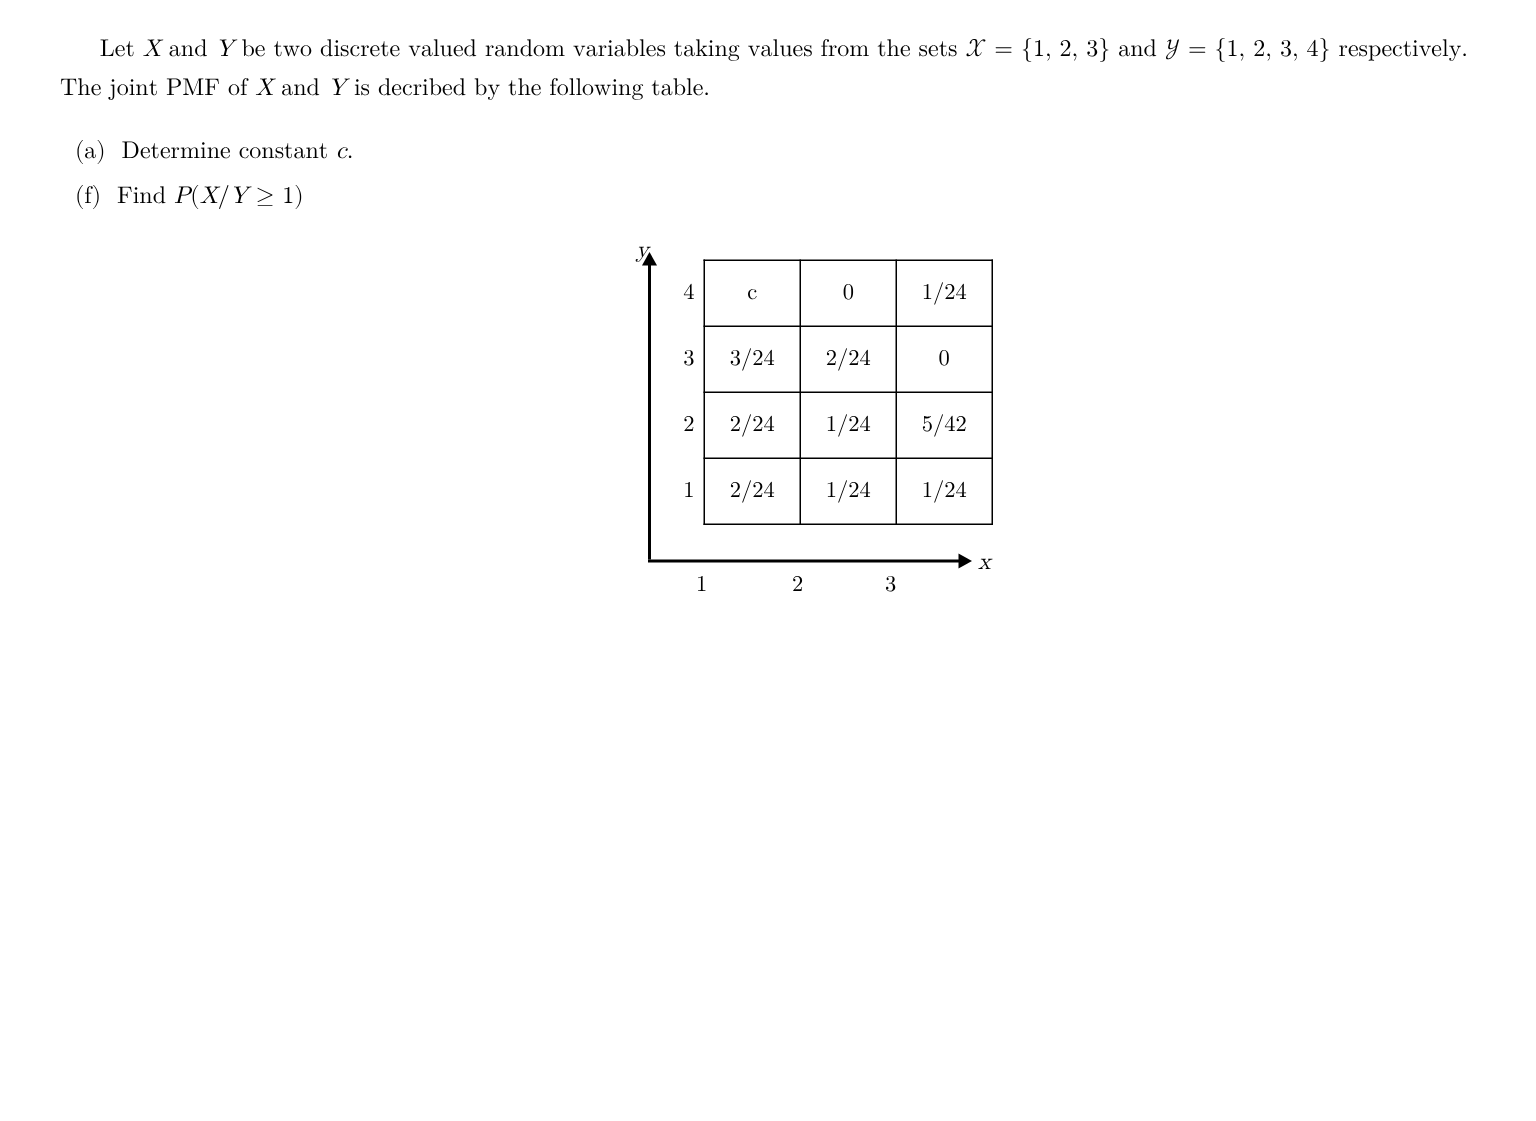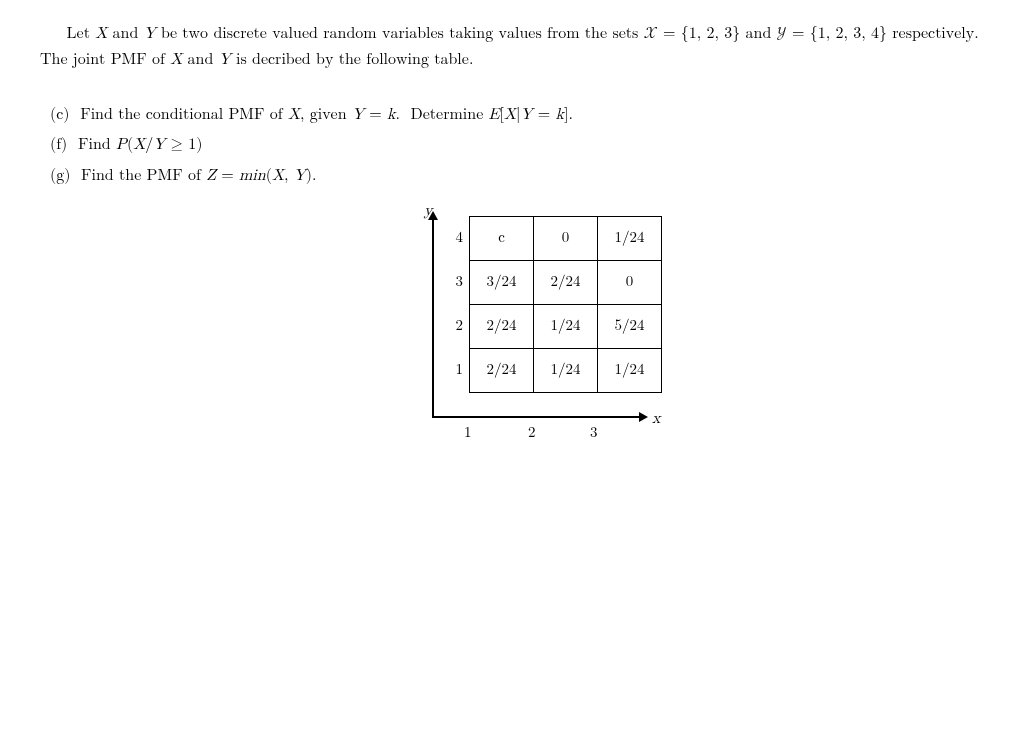"Let X and Y be" .intro-paragraph { margin-bottom: 28px -> 15px }
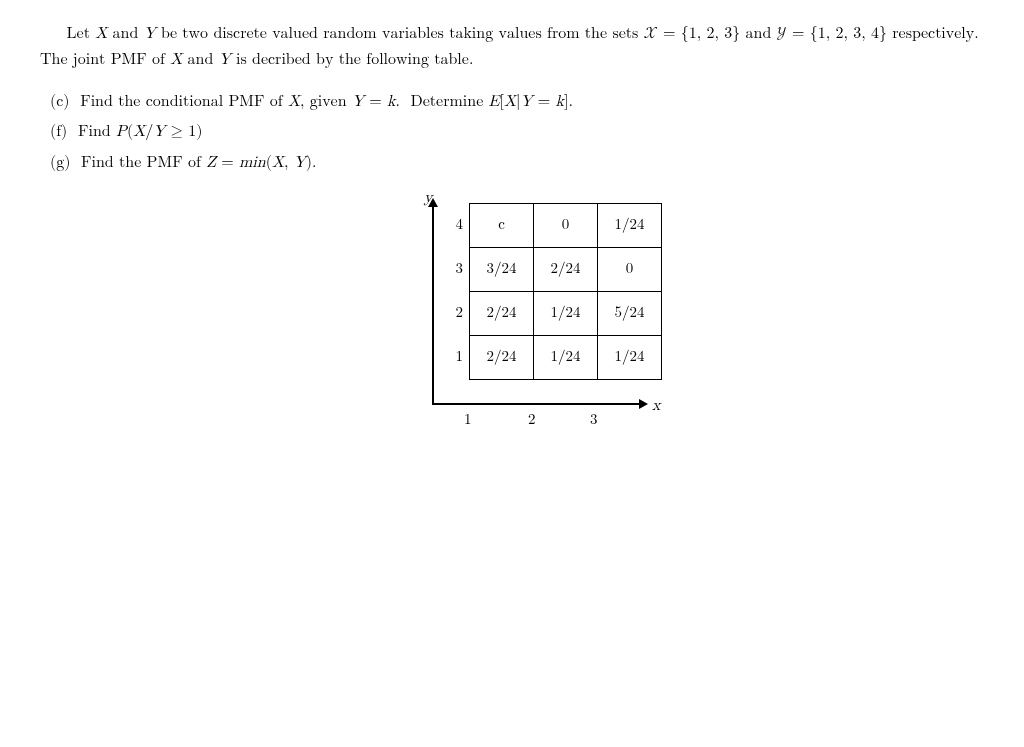"(a) Determine constant c." li { html: none -> <li> <span>(a)</span>&nbsp;&nbsp;Determine constant <em>c</em>. </li> }
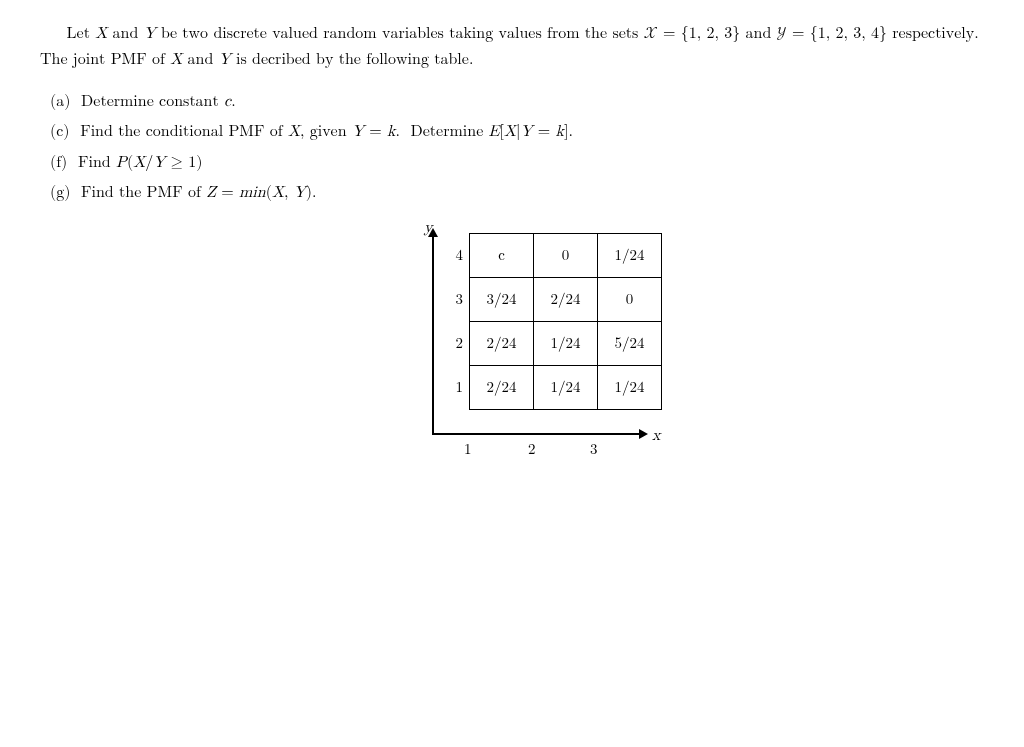"(c) Find the conditional PMF" li { html: <li> <span>(c)</span>&nbsp;&nbsp;Find the conditional PMF of <em>X</em>, given <em>Y</em> = <em>k</em>.&nbsp; Determine <em>E</em>[<em>X</em>|<em>Y</em> = <em>k</em>]. </li> -> none }
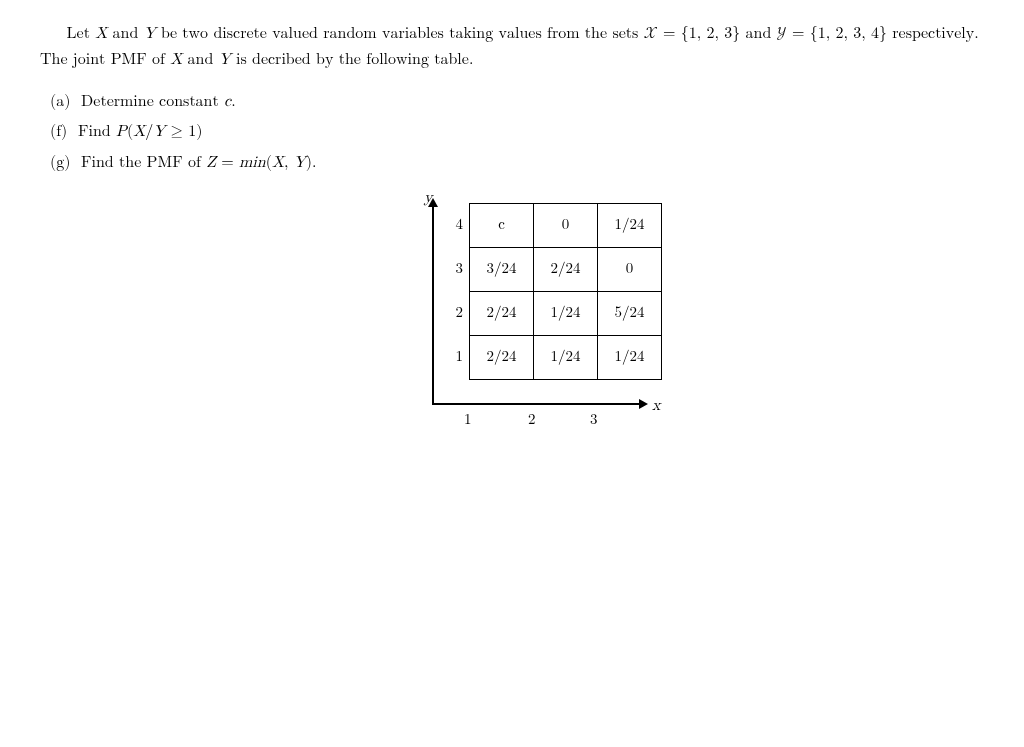"(g) Find the PMF of" li { html: <li> <span>(g)</span>&nbsp;&nbsp;Find the PMF of <em>Z</em> = <em>min</em>(<em>X</em>, <em>Y</em>). </li> -> none }
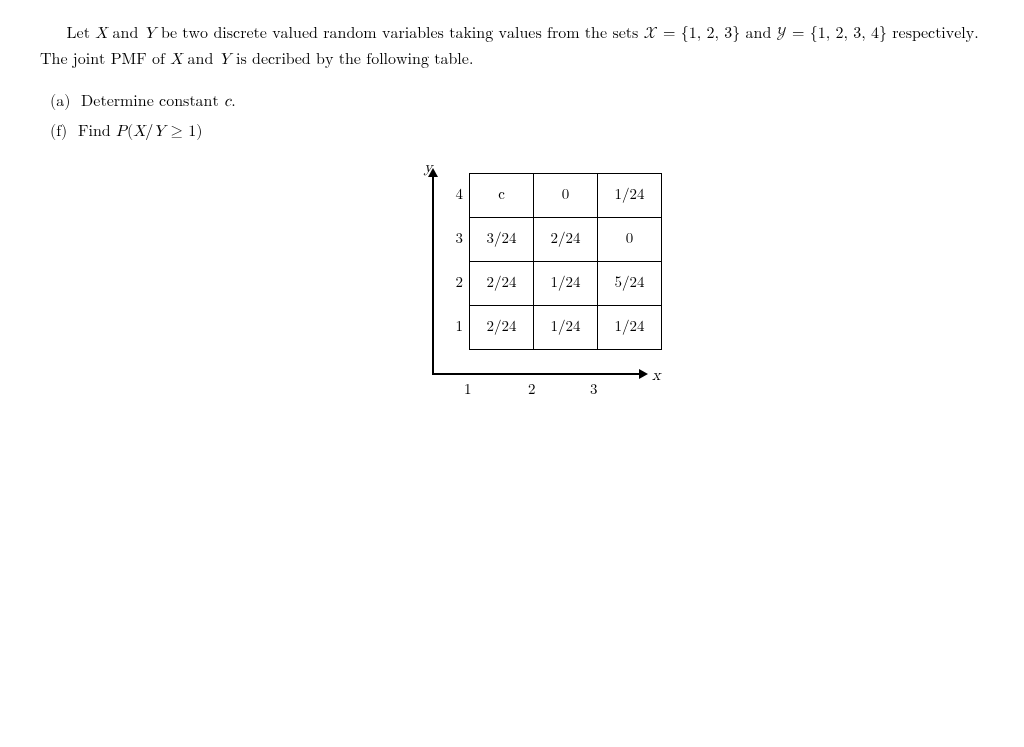"5/24" td { text: 5/24 -> 5/42 }
